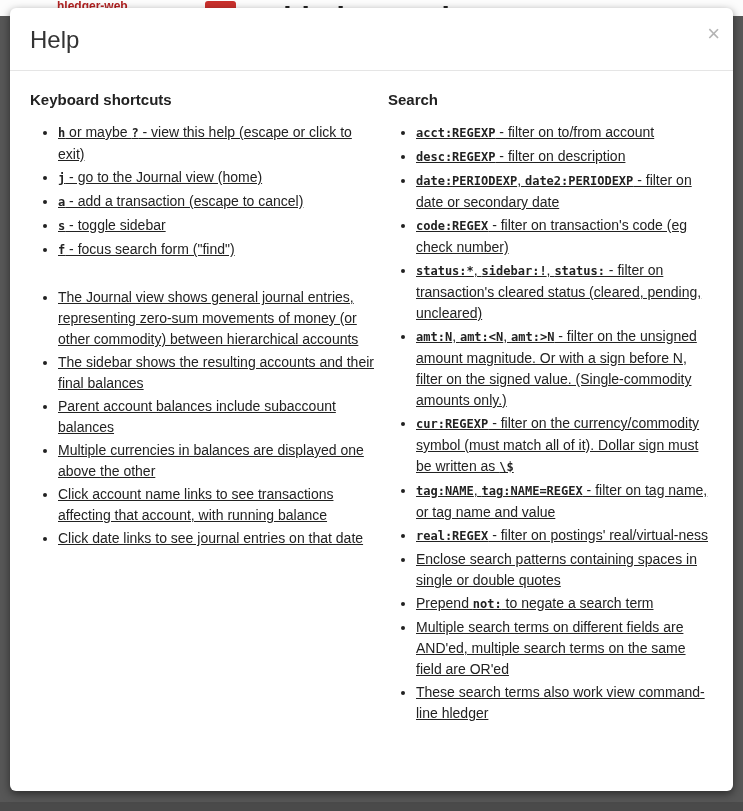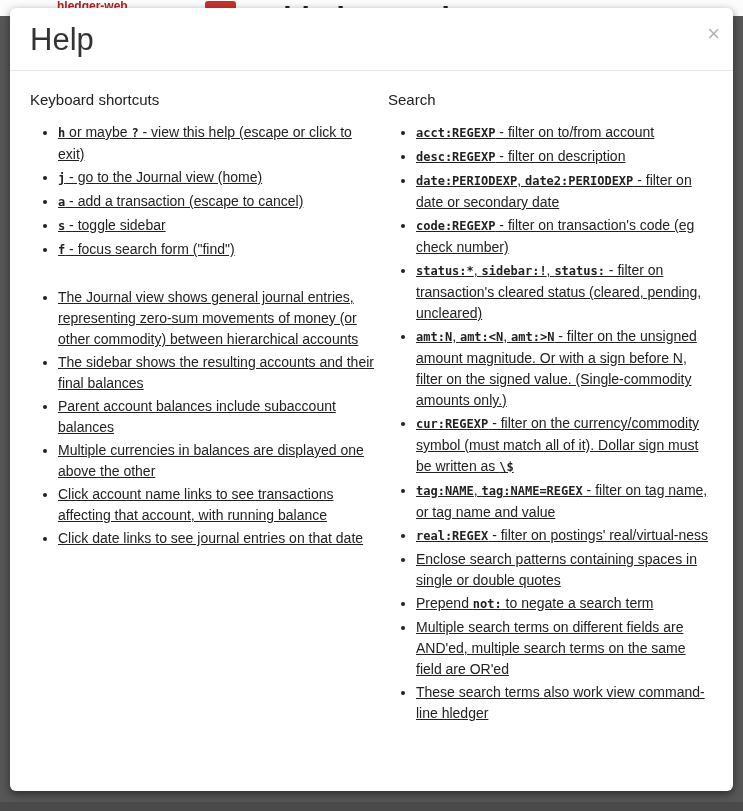"Help" .modal-title { font-size: 31px -> 24px }
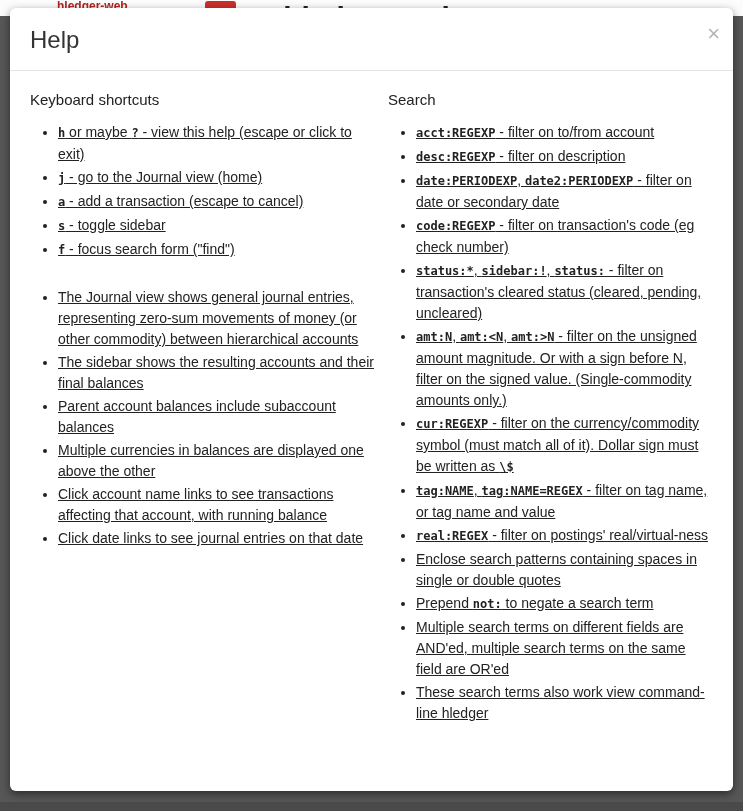"Keyboard shortcuts" .section-heading { font-weight: normal -> bold }
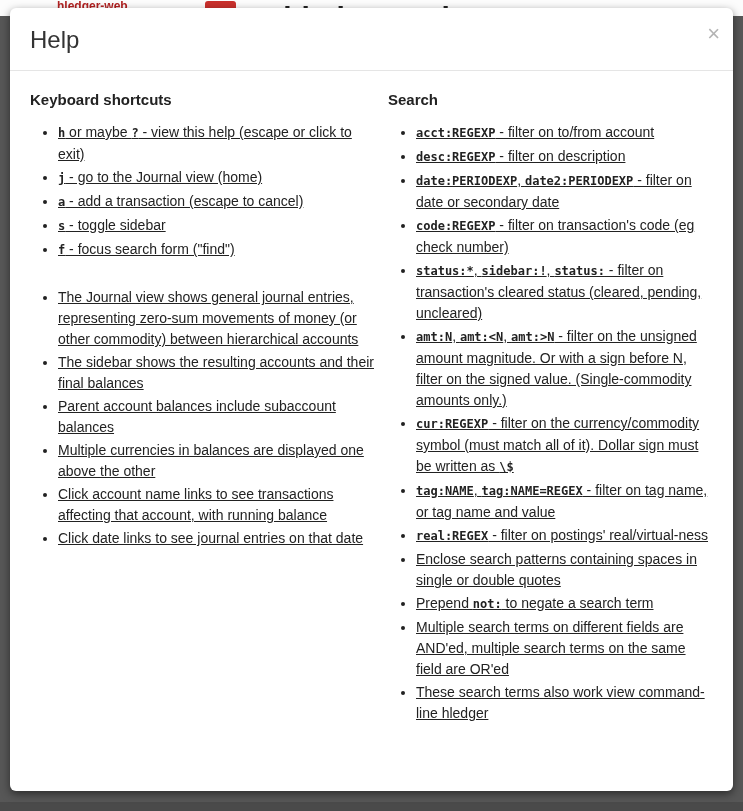"code:REGEXP" code { text: code:REGEXP -> code:REGEX }
